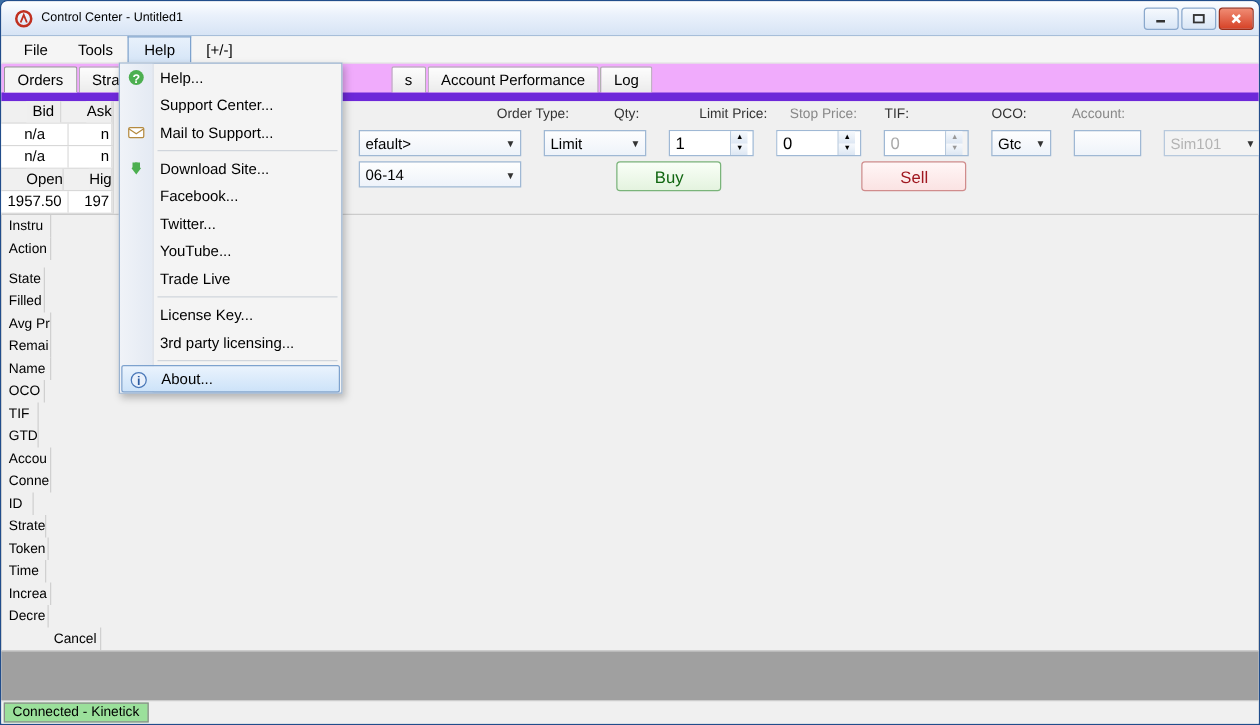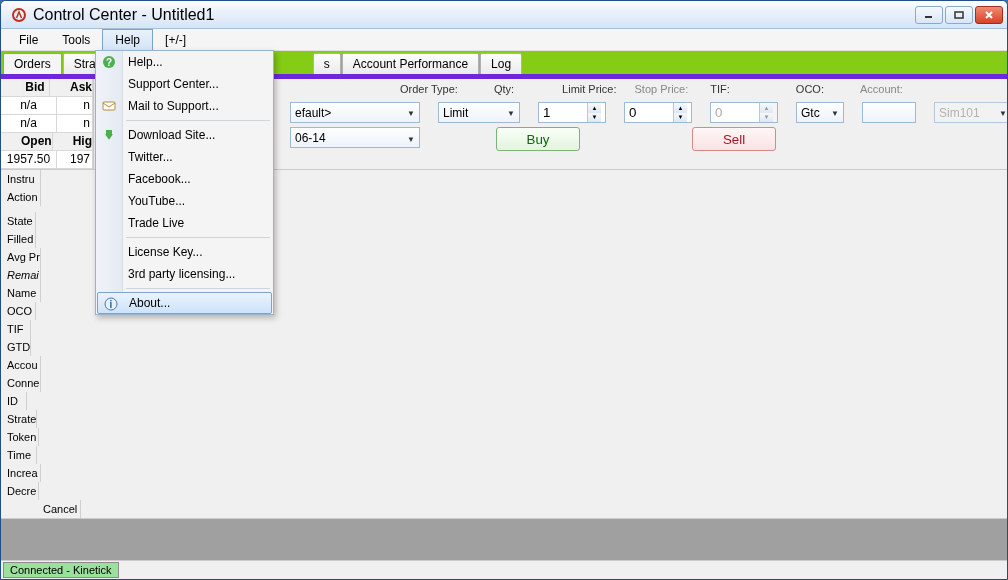"Control Center - Untitled1" .titlebar .title { font-size: 16px -> 10px }
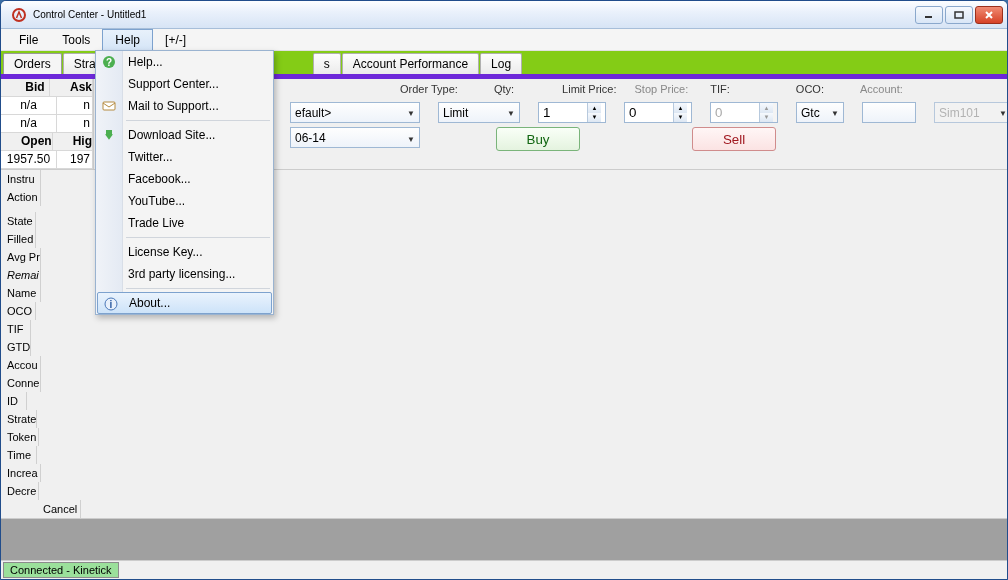"Orders" .tabrow { background: #84cc16 -> #f0abfc; border-bottom: 5px solid #6d28d9 -> 7px solid #6d28d9 }
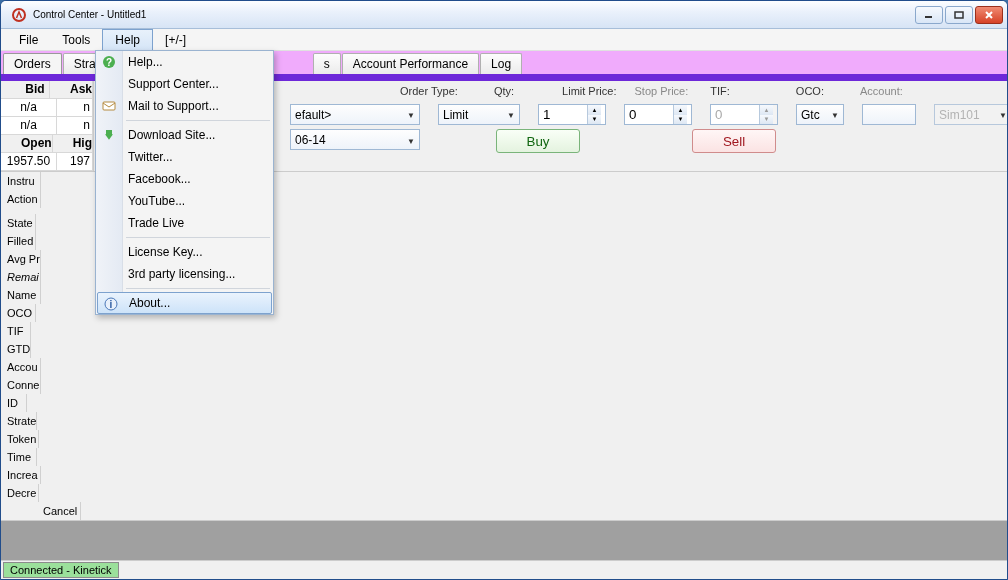"Bid" .left-grid .header .cell { font-weight: bold -> normal }
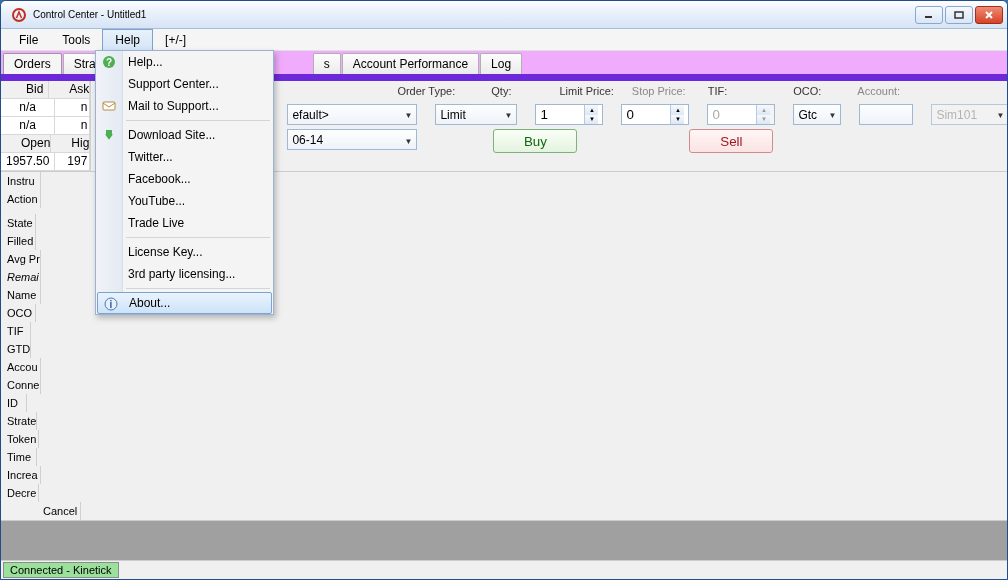"Twitter..." div.mi { order: before "Facebook..." -> after "Facebook..." }
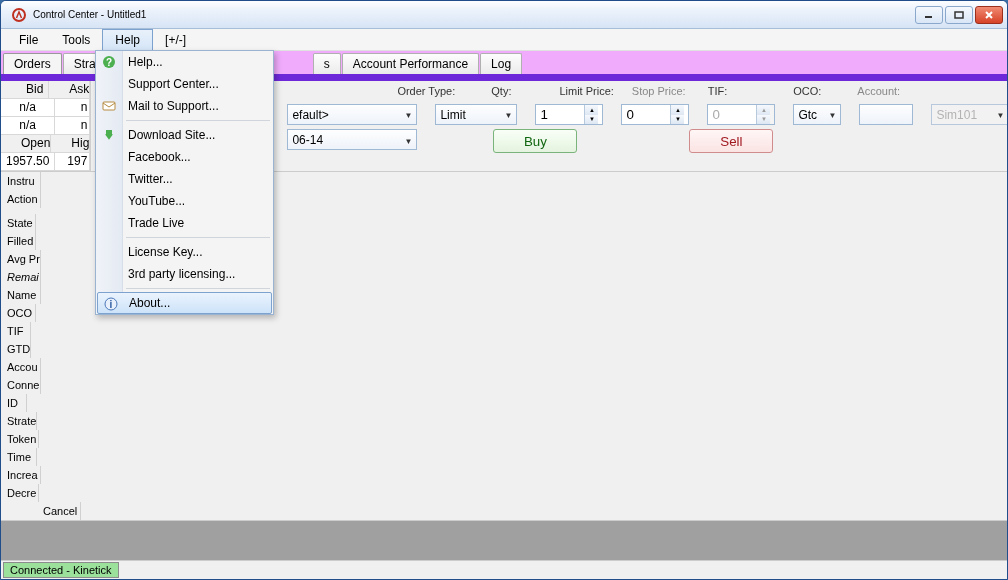"Remai" div.th { font-style: italic -> none }
